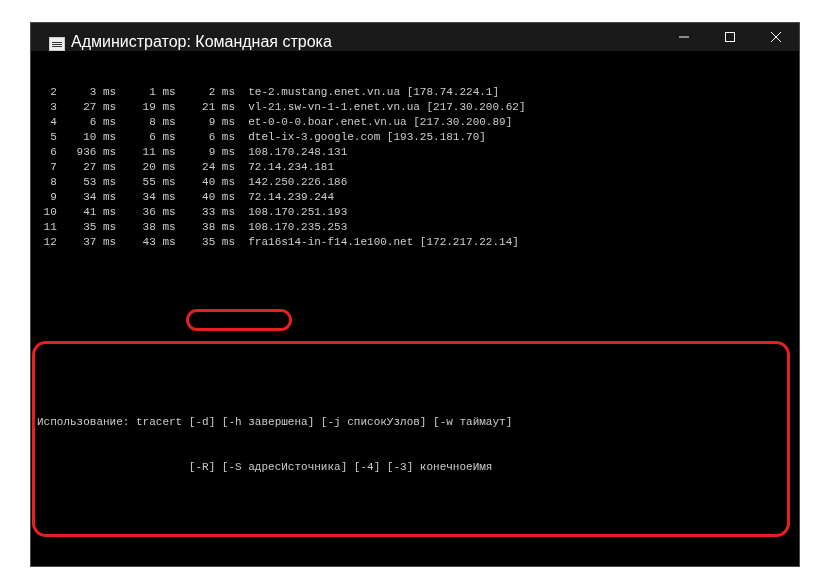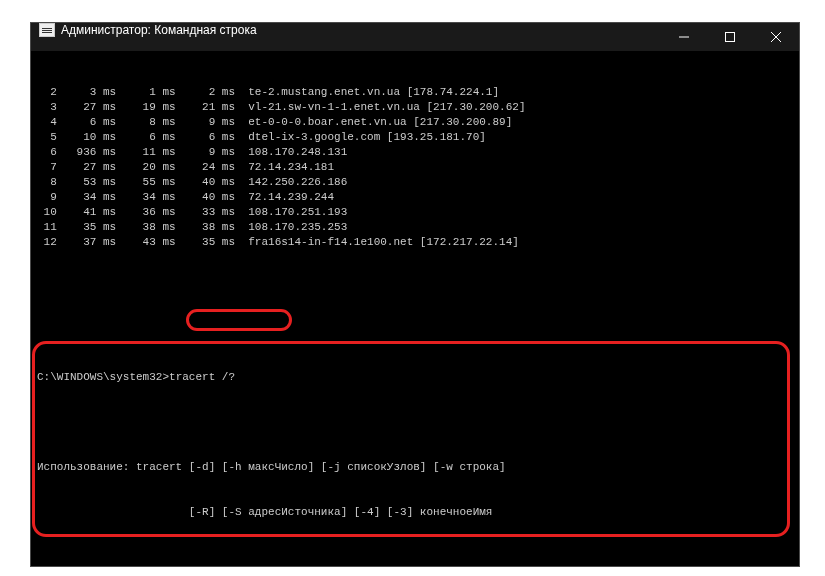"Администратор: Командная строка" .titlebar { align-items: flex-start -> flex-end; font-size: 12px -> 16px; padding-left: 8px -> 18px }
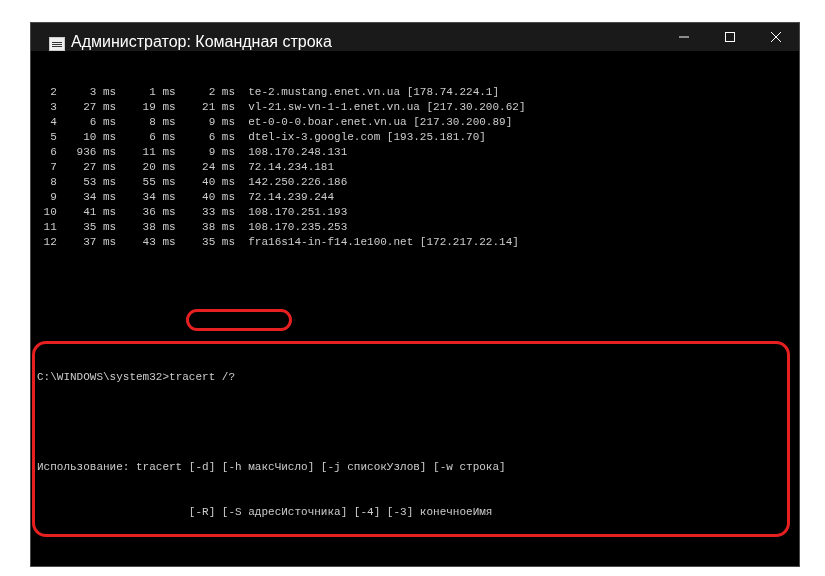"C:\WINDOWS\system32>tracert /?" div.term-line { html: <div><span>C:\WINDOWS\system32&gt;</span><span>tracert /?</span></div> -> none }
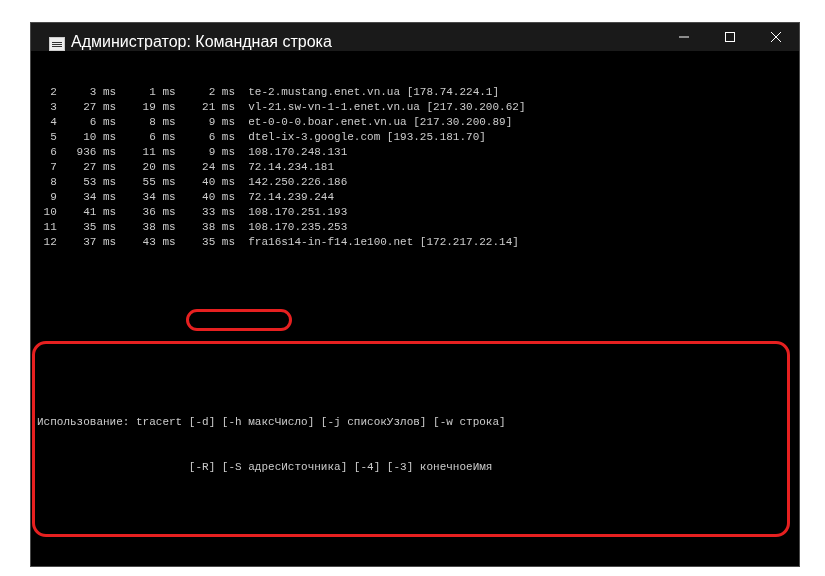"Использование: tracert [-d] [-h" div.term-line { text: максЧисло] [-j списокУзлов] [-w строка -> завершена] [-j списокУзлов] [-w таймаут }
